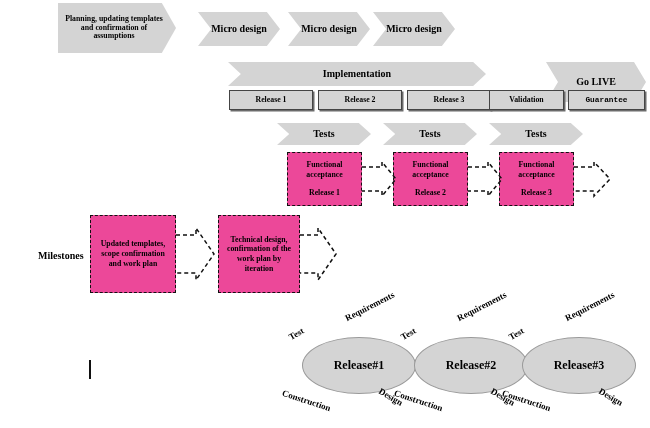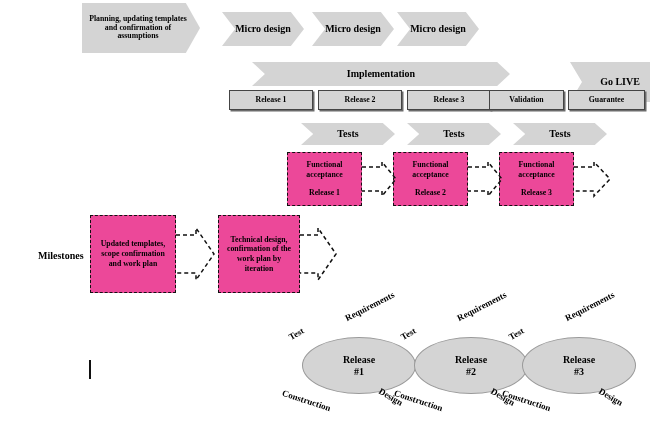"Planning, updating templates and" .chev { margin-left: 24px -> none }
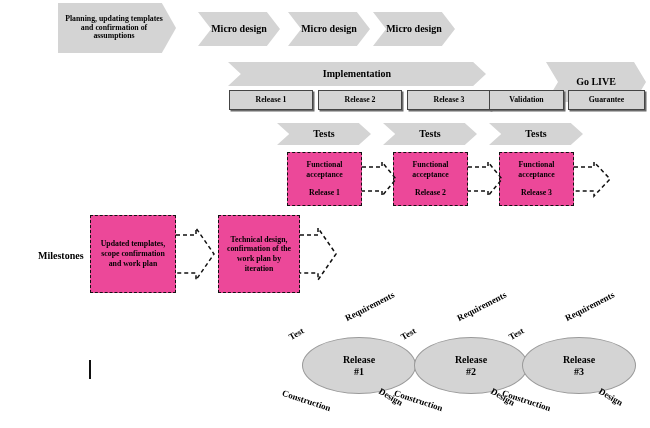"Guarantee" div.abs { font-family: none -> Liberation Mono, monospace }
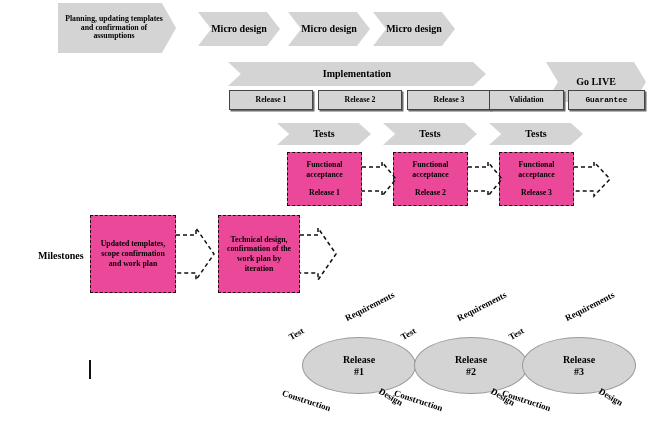"Release" .ell { flex-direction: column -> row; font-size: 10px -> 12px }
